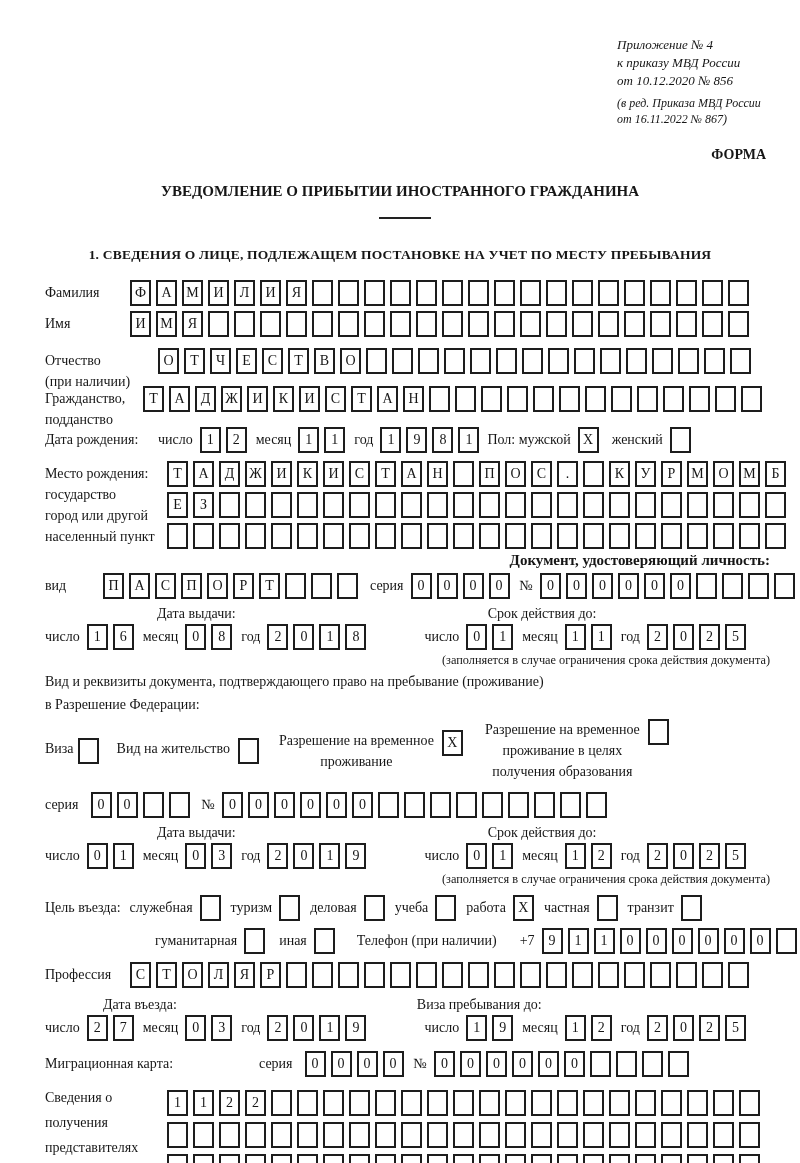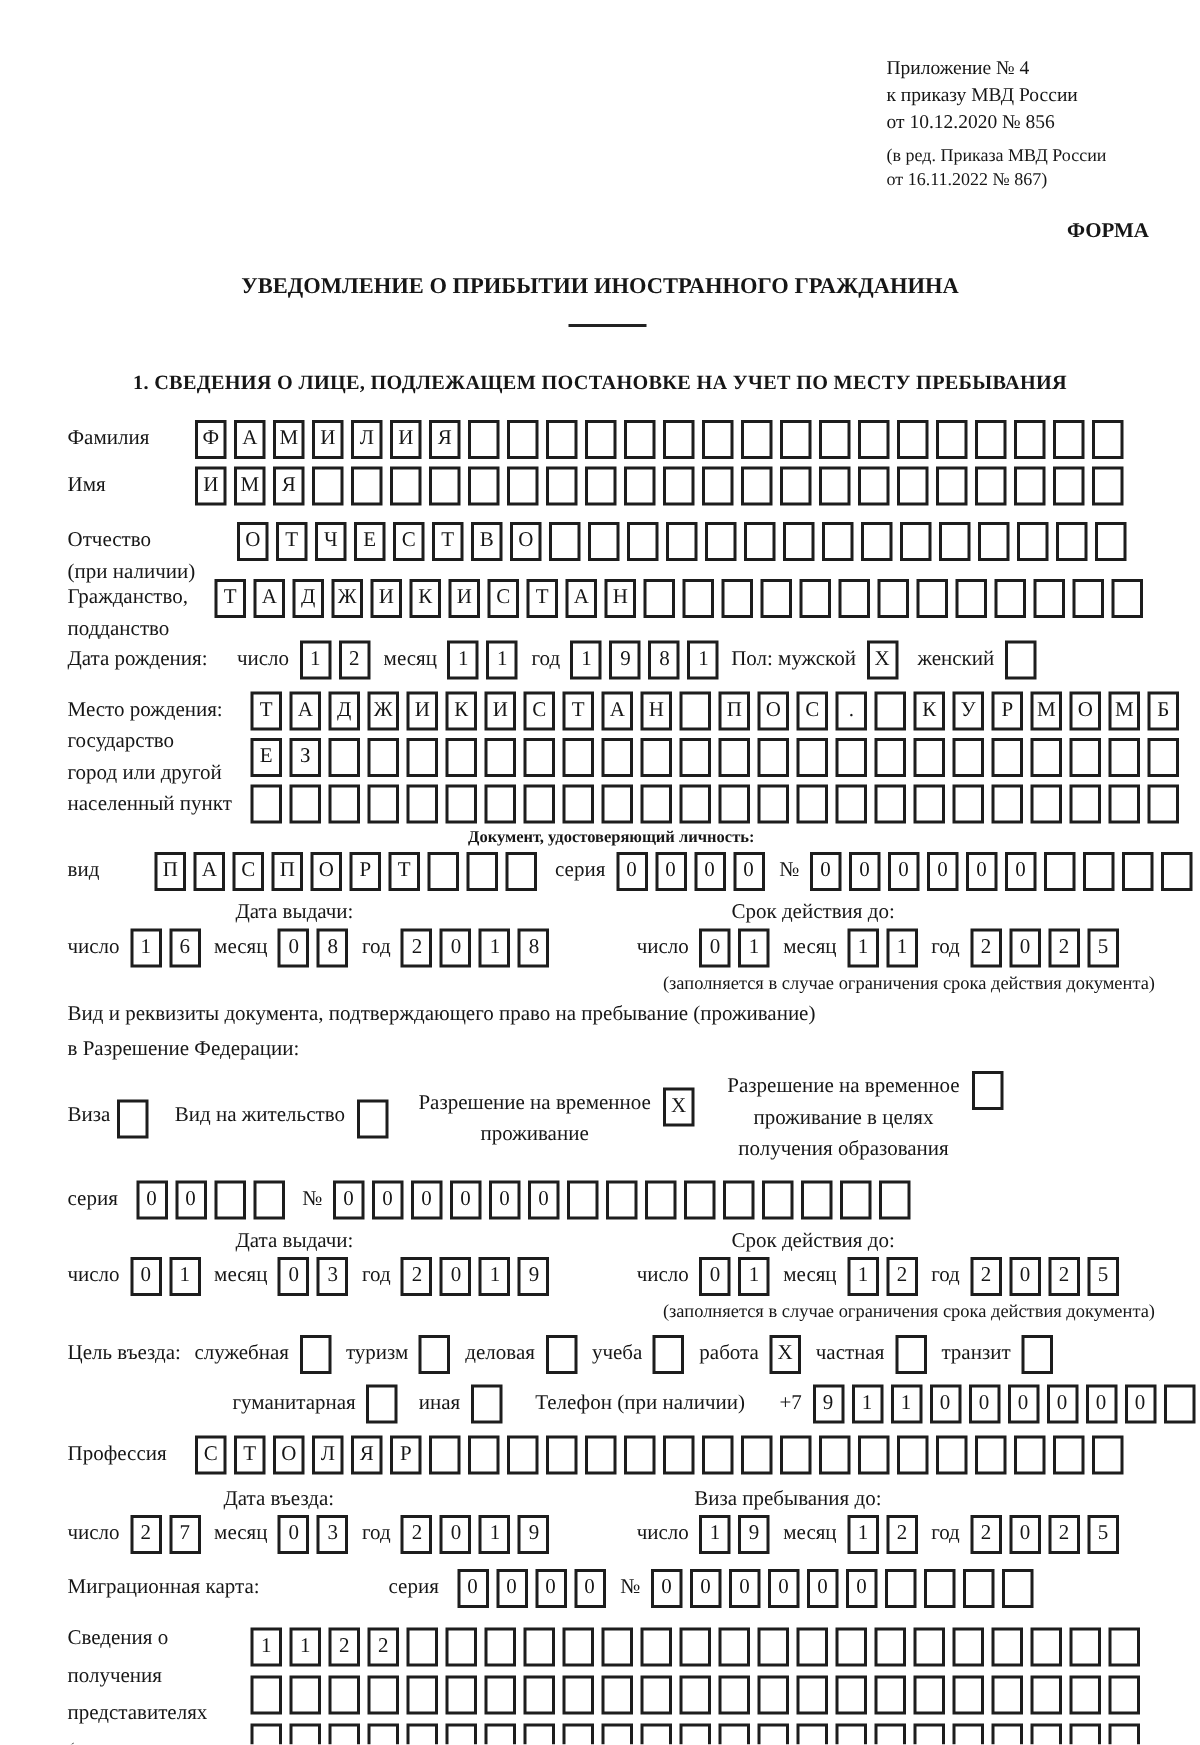"Приложение № 4" .hdr { font-style: none -> italic; left: 591px -> 617px }
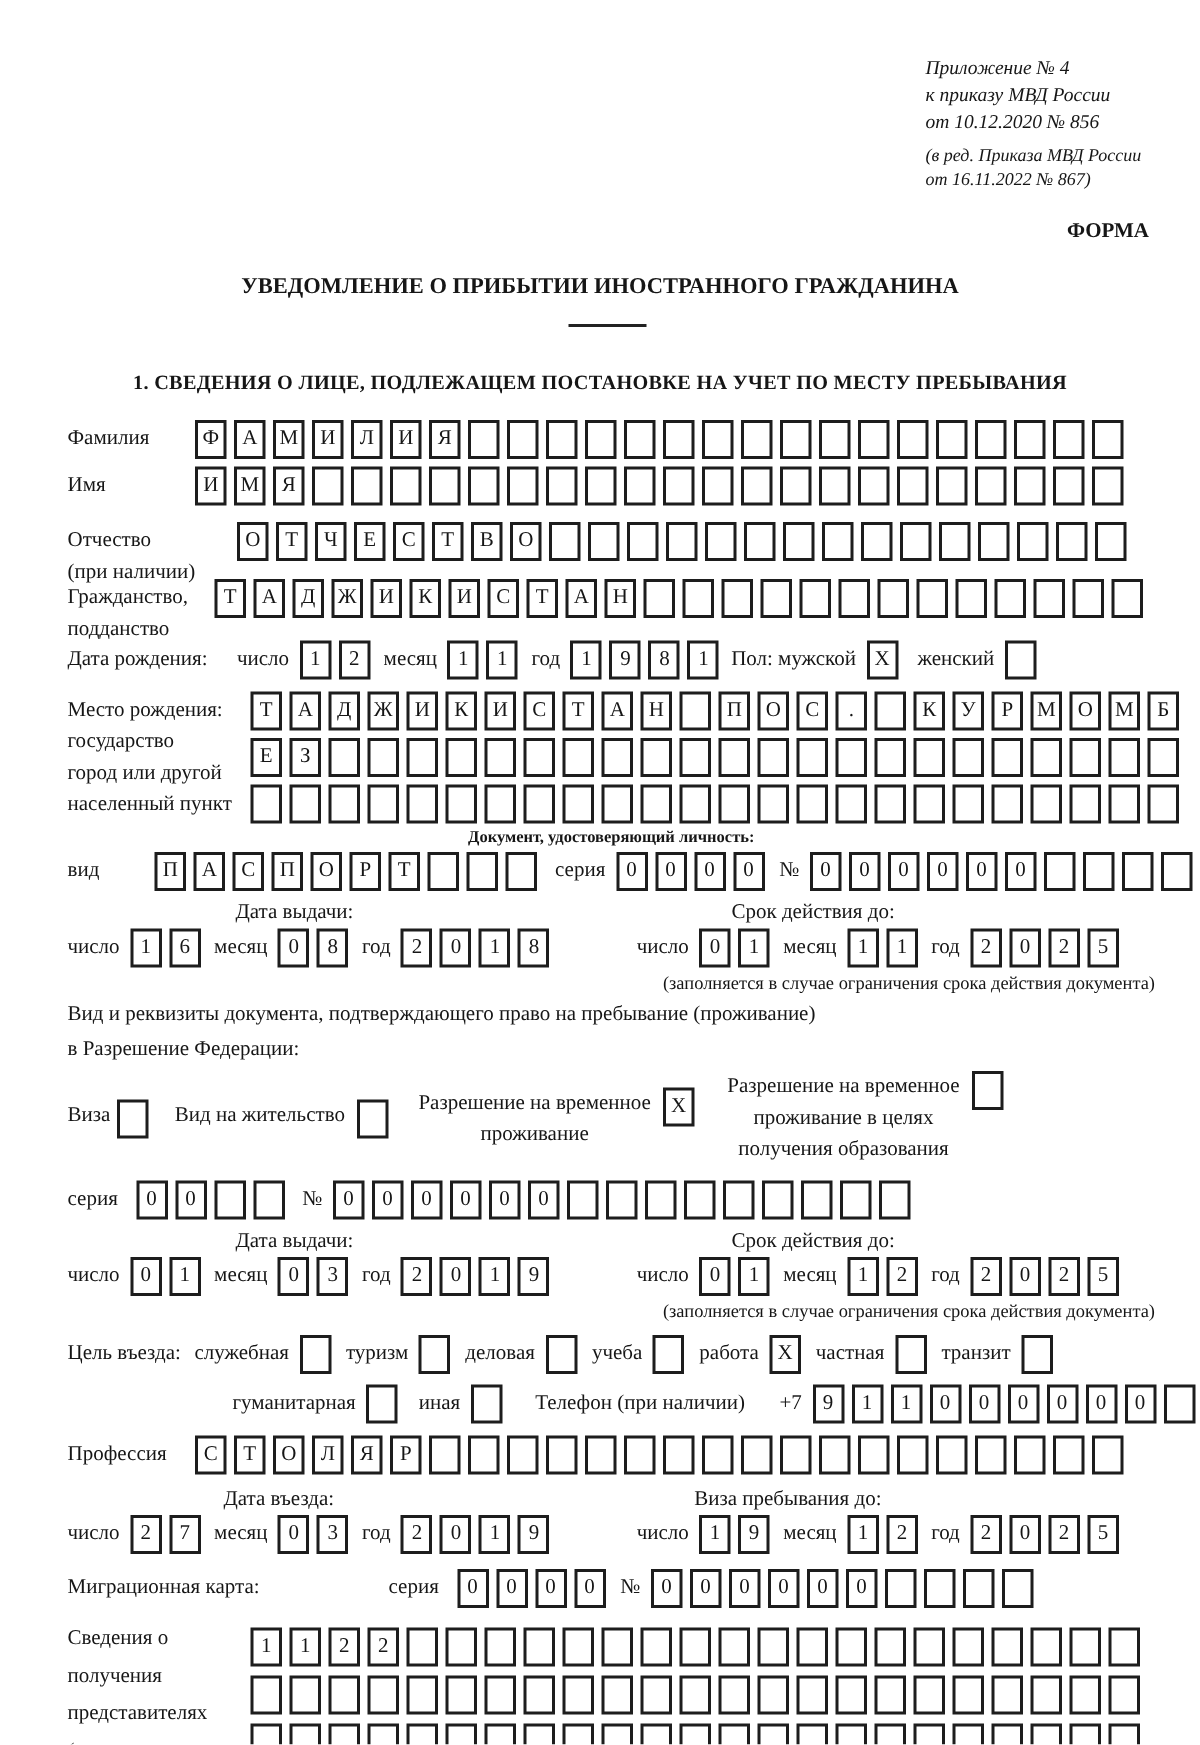"Документ, удостоверяющий личность:" .center-b { font-size: 11px -> 15px; text-align: center -> right }
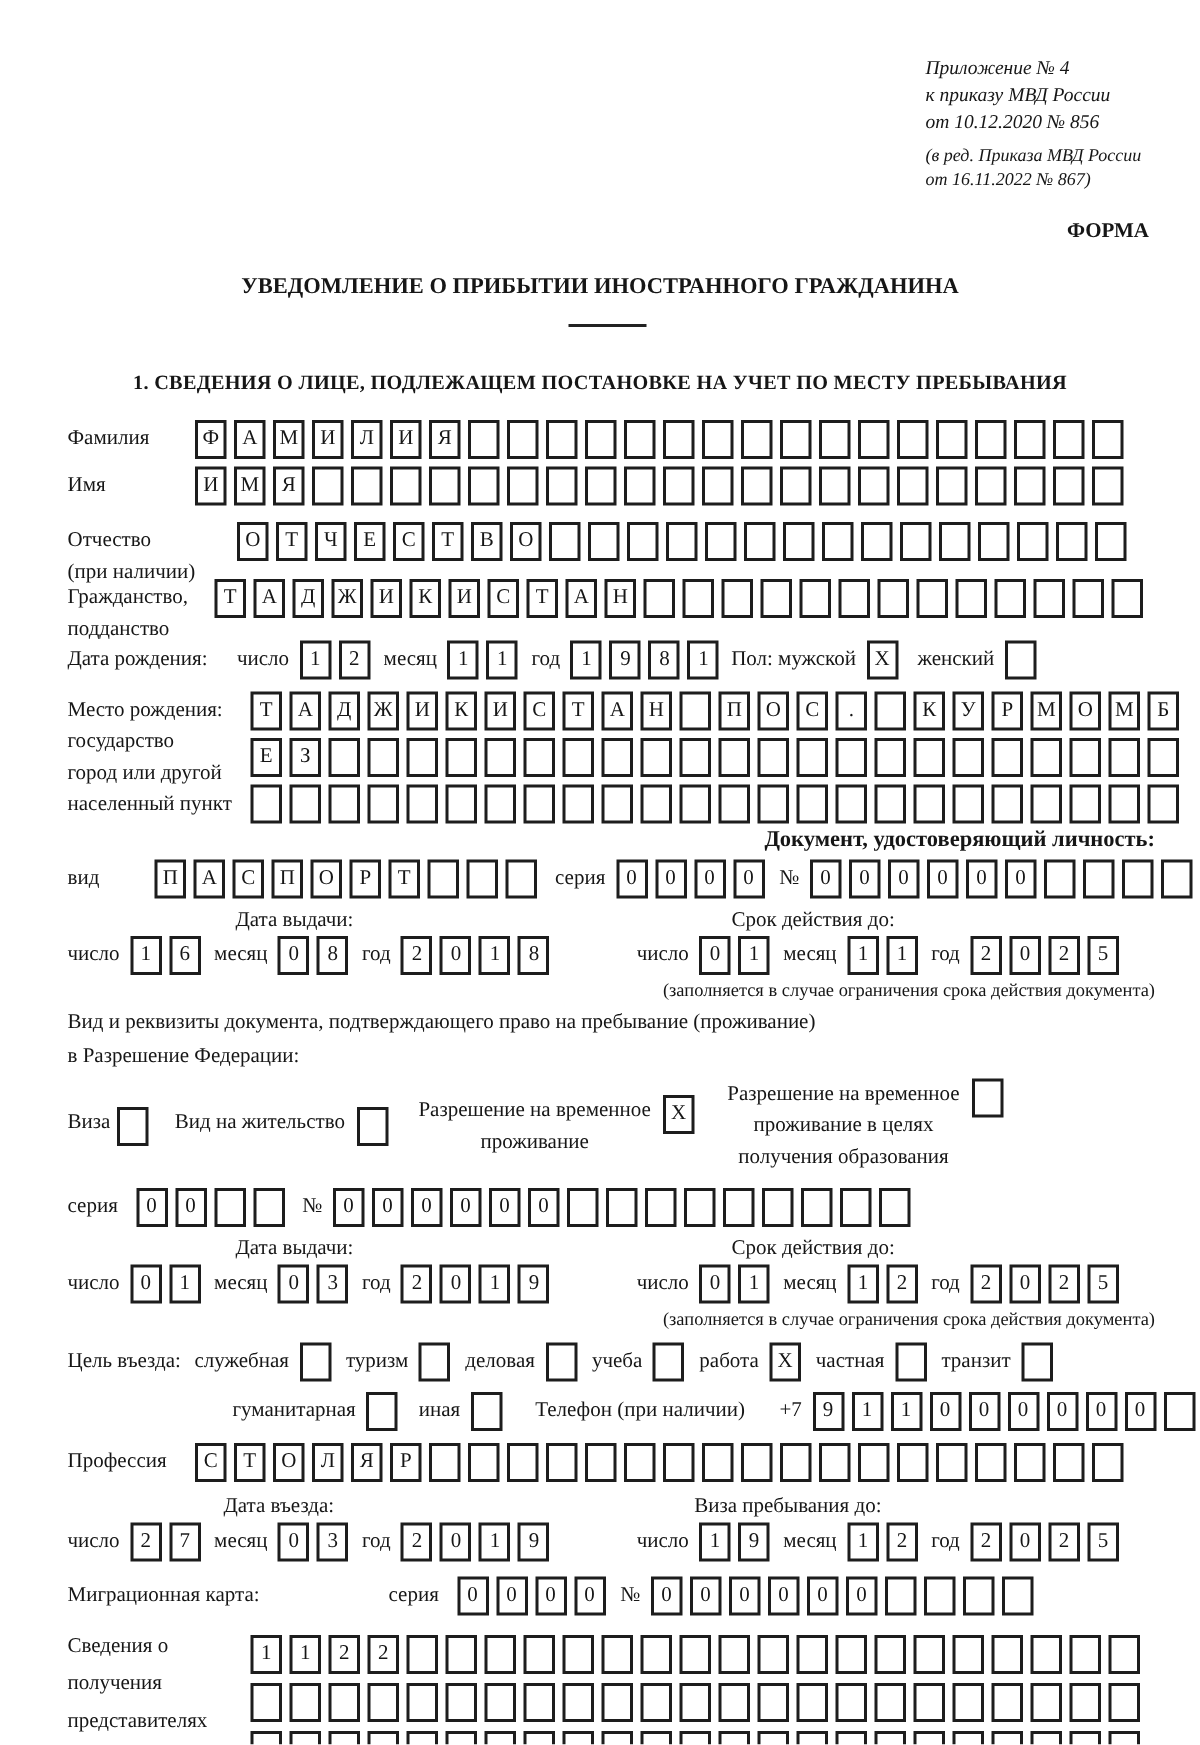"Дата въезда:" span { margin-left: 104px -> 58px }
